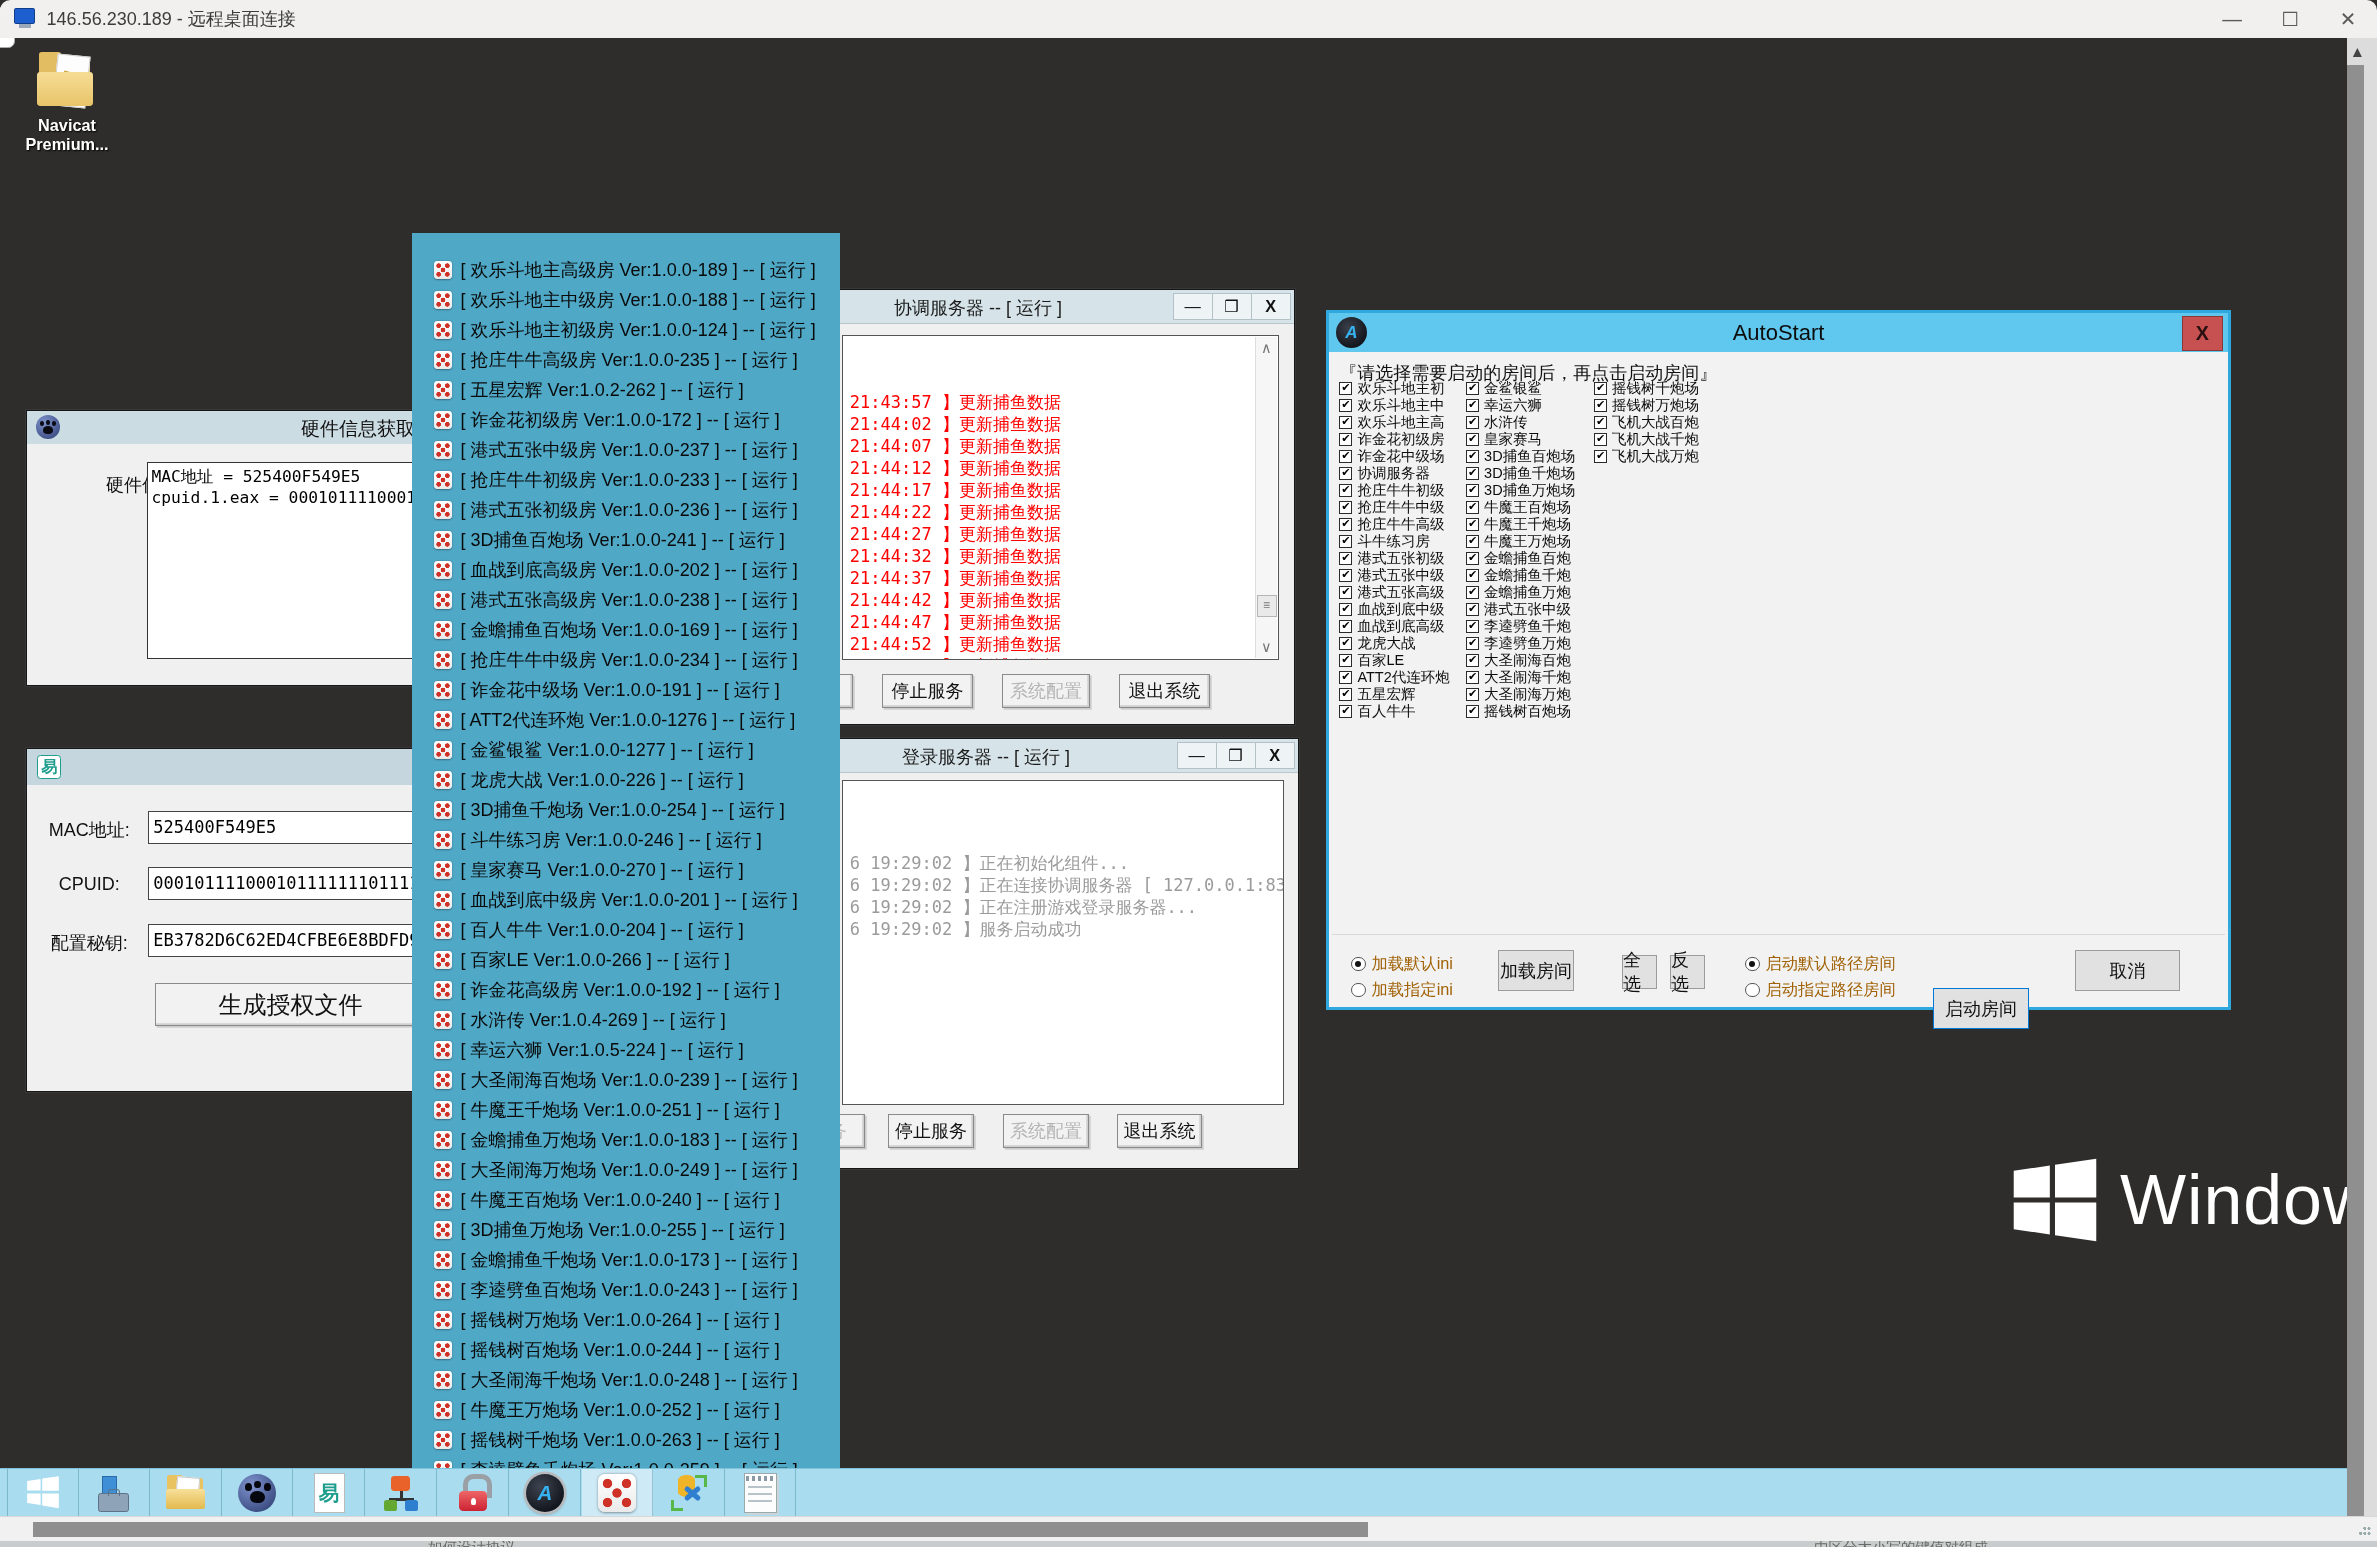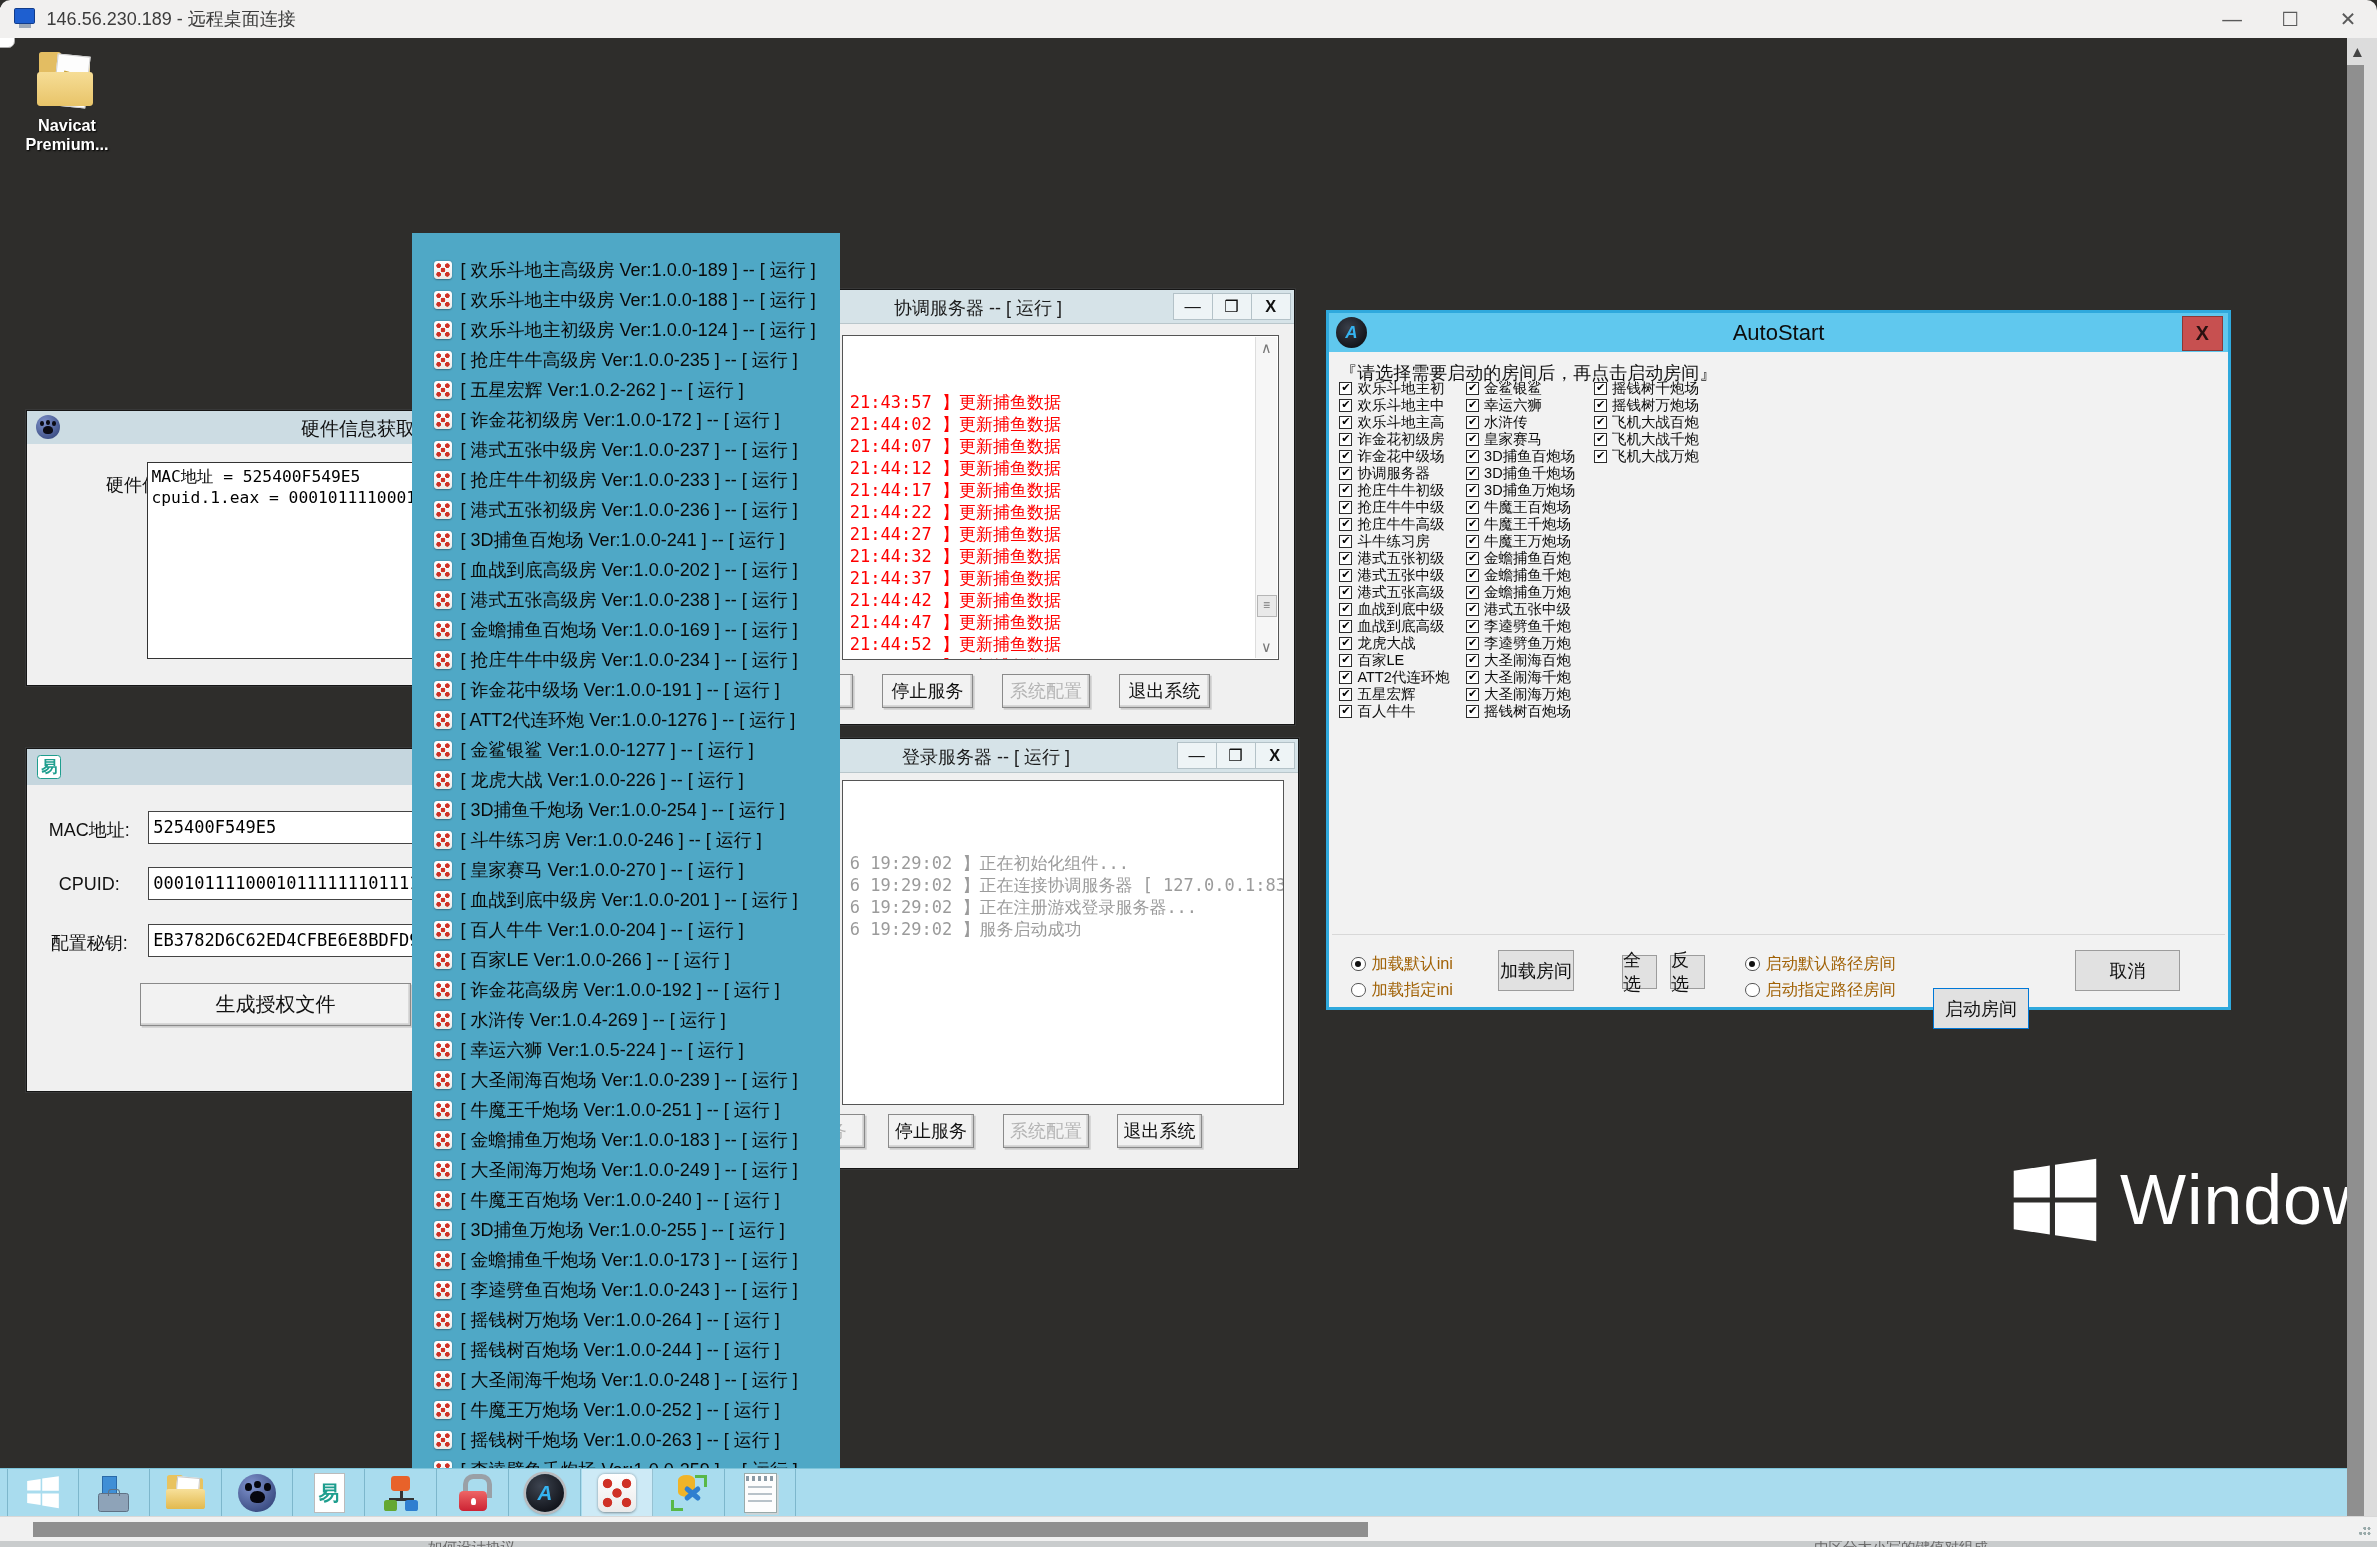"生成授权文件" #kg-generate { font-size: 20px -> 24px; left: 113px -> 128px }
